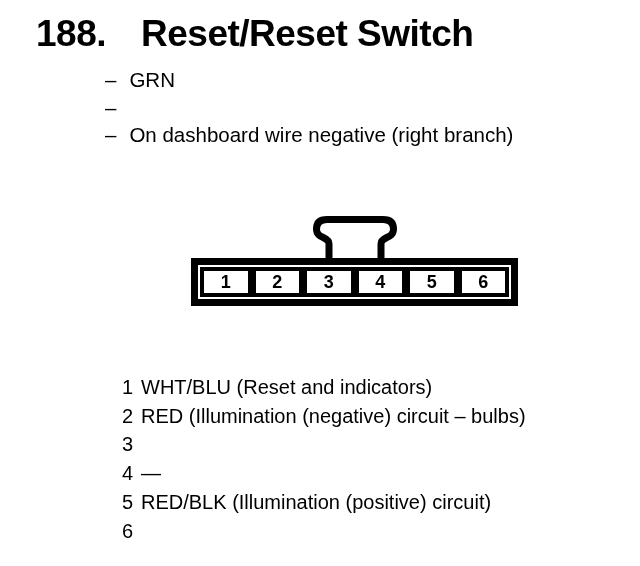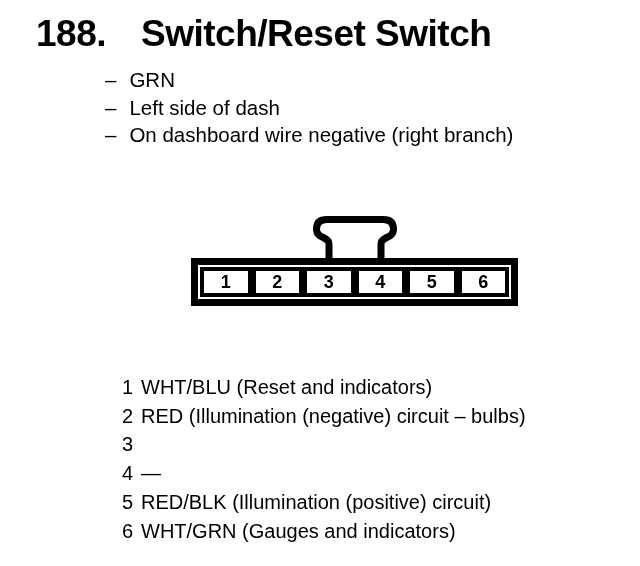"Switch/Reset Switch" span.ttl { text: Switch/Reset -> Reset/Reset }
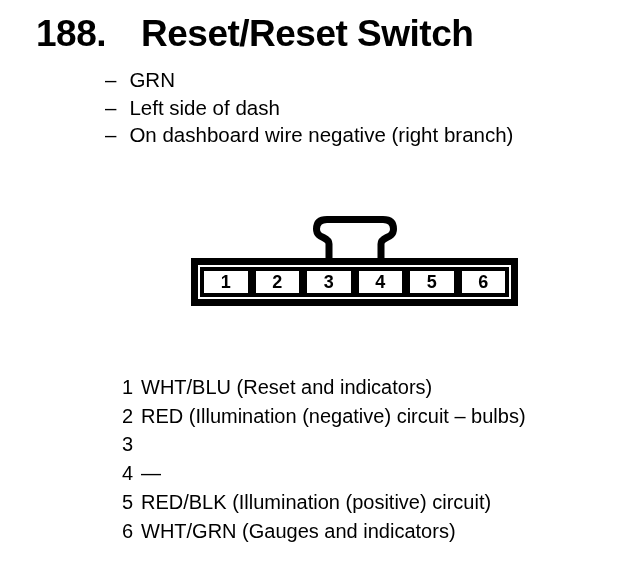"Left side of dash" span { html: <span>Left side of dash</span> -> none }
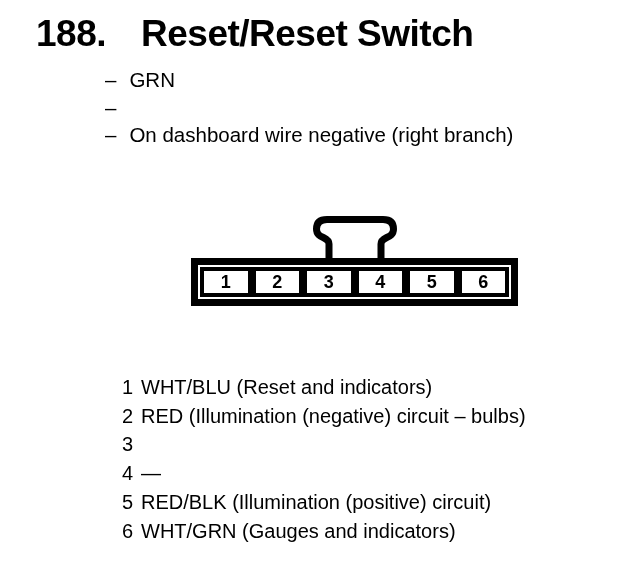"WHT/GRN (Gauges and indicators)" span.pin-desc { html: <span>WHT/GRN (Gauges and indicators)</span> -> none }
